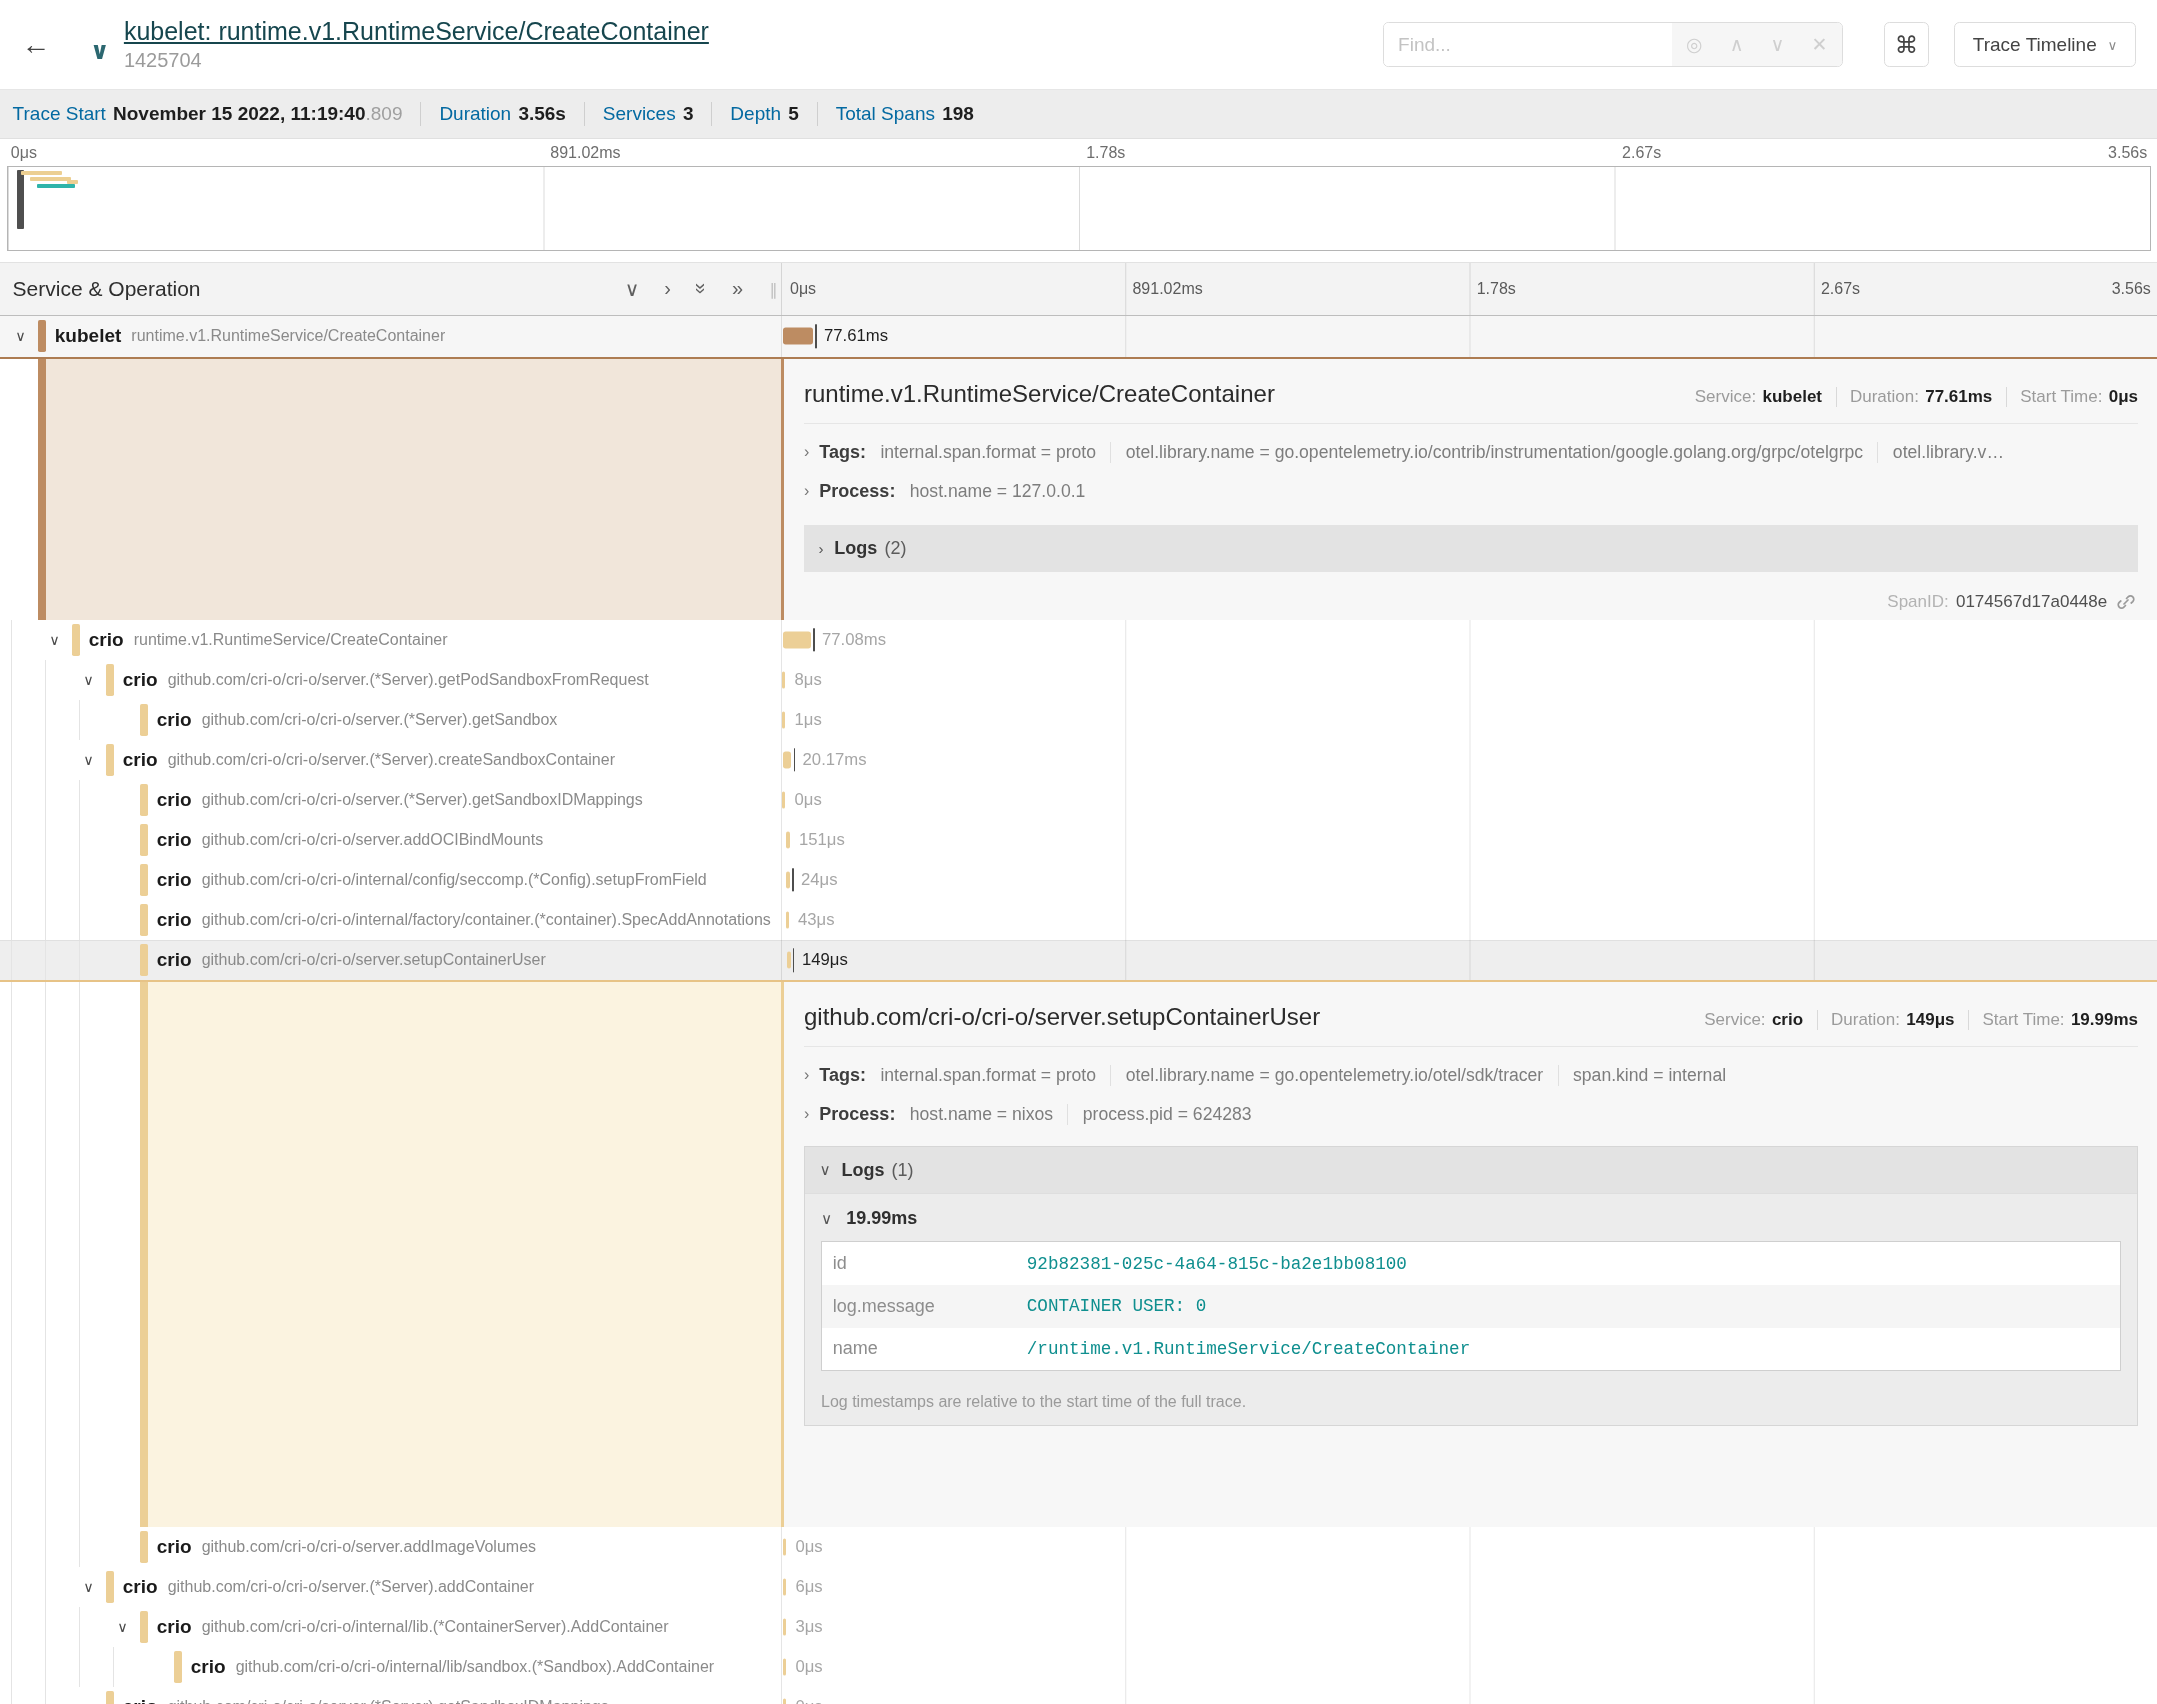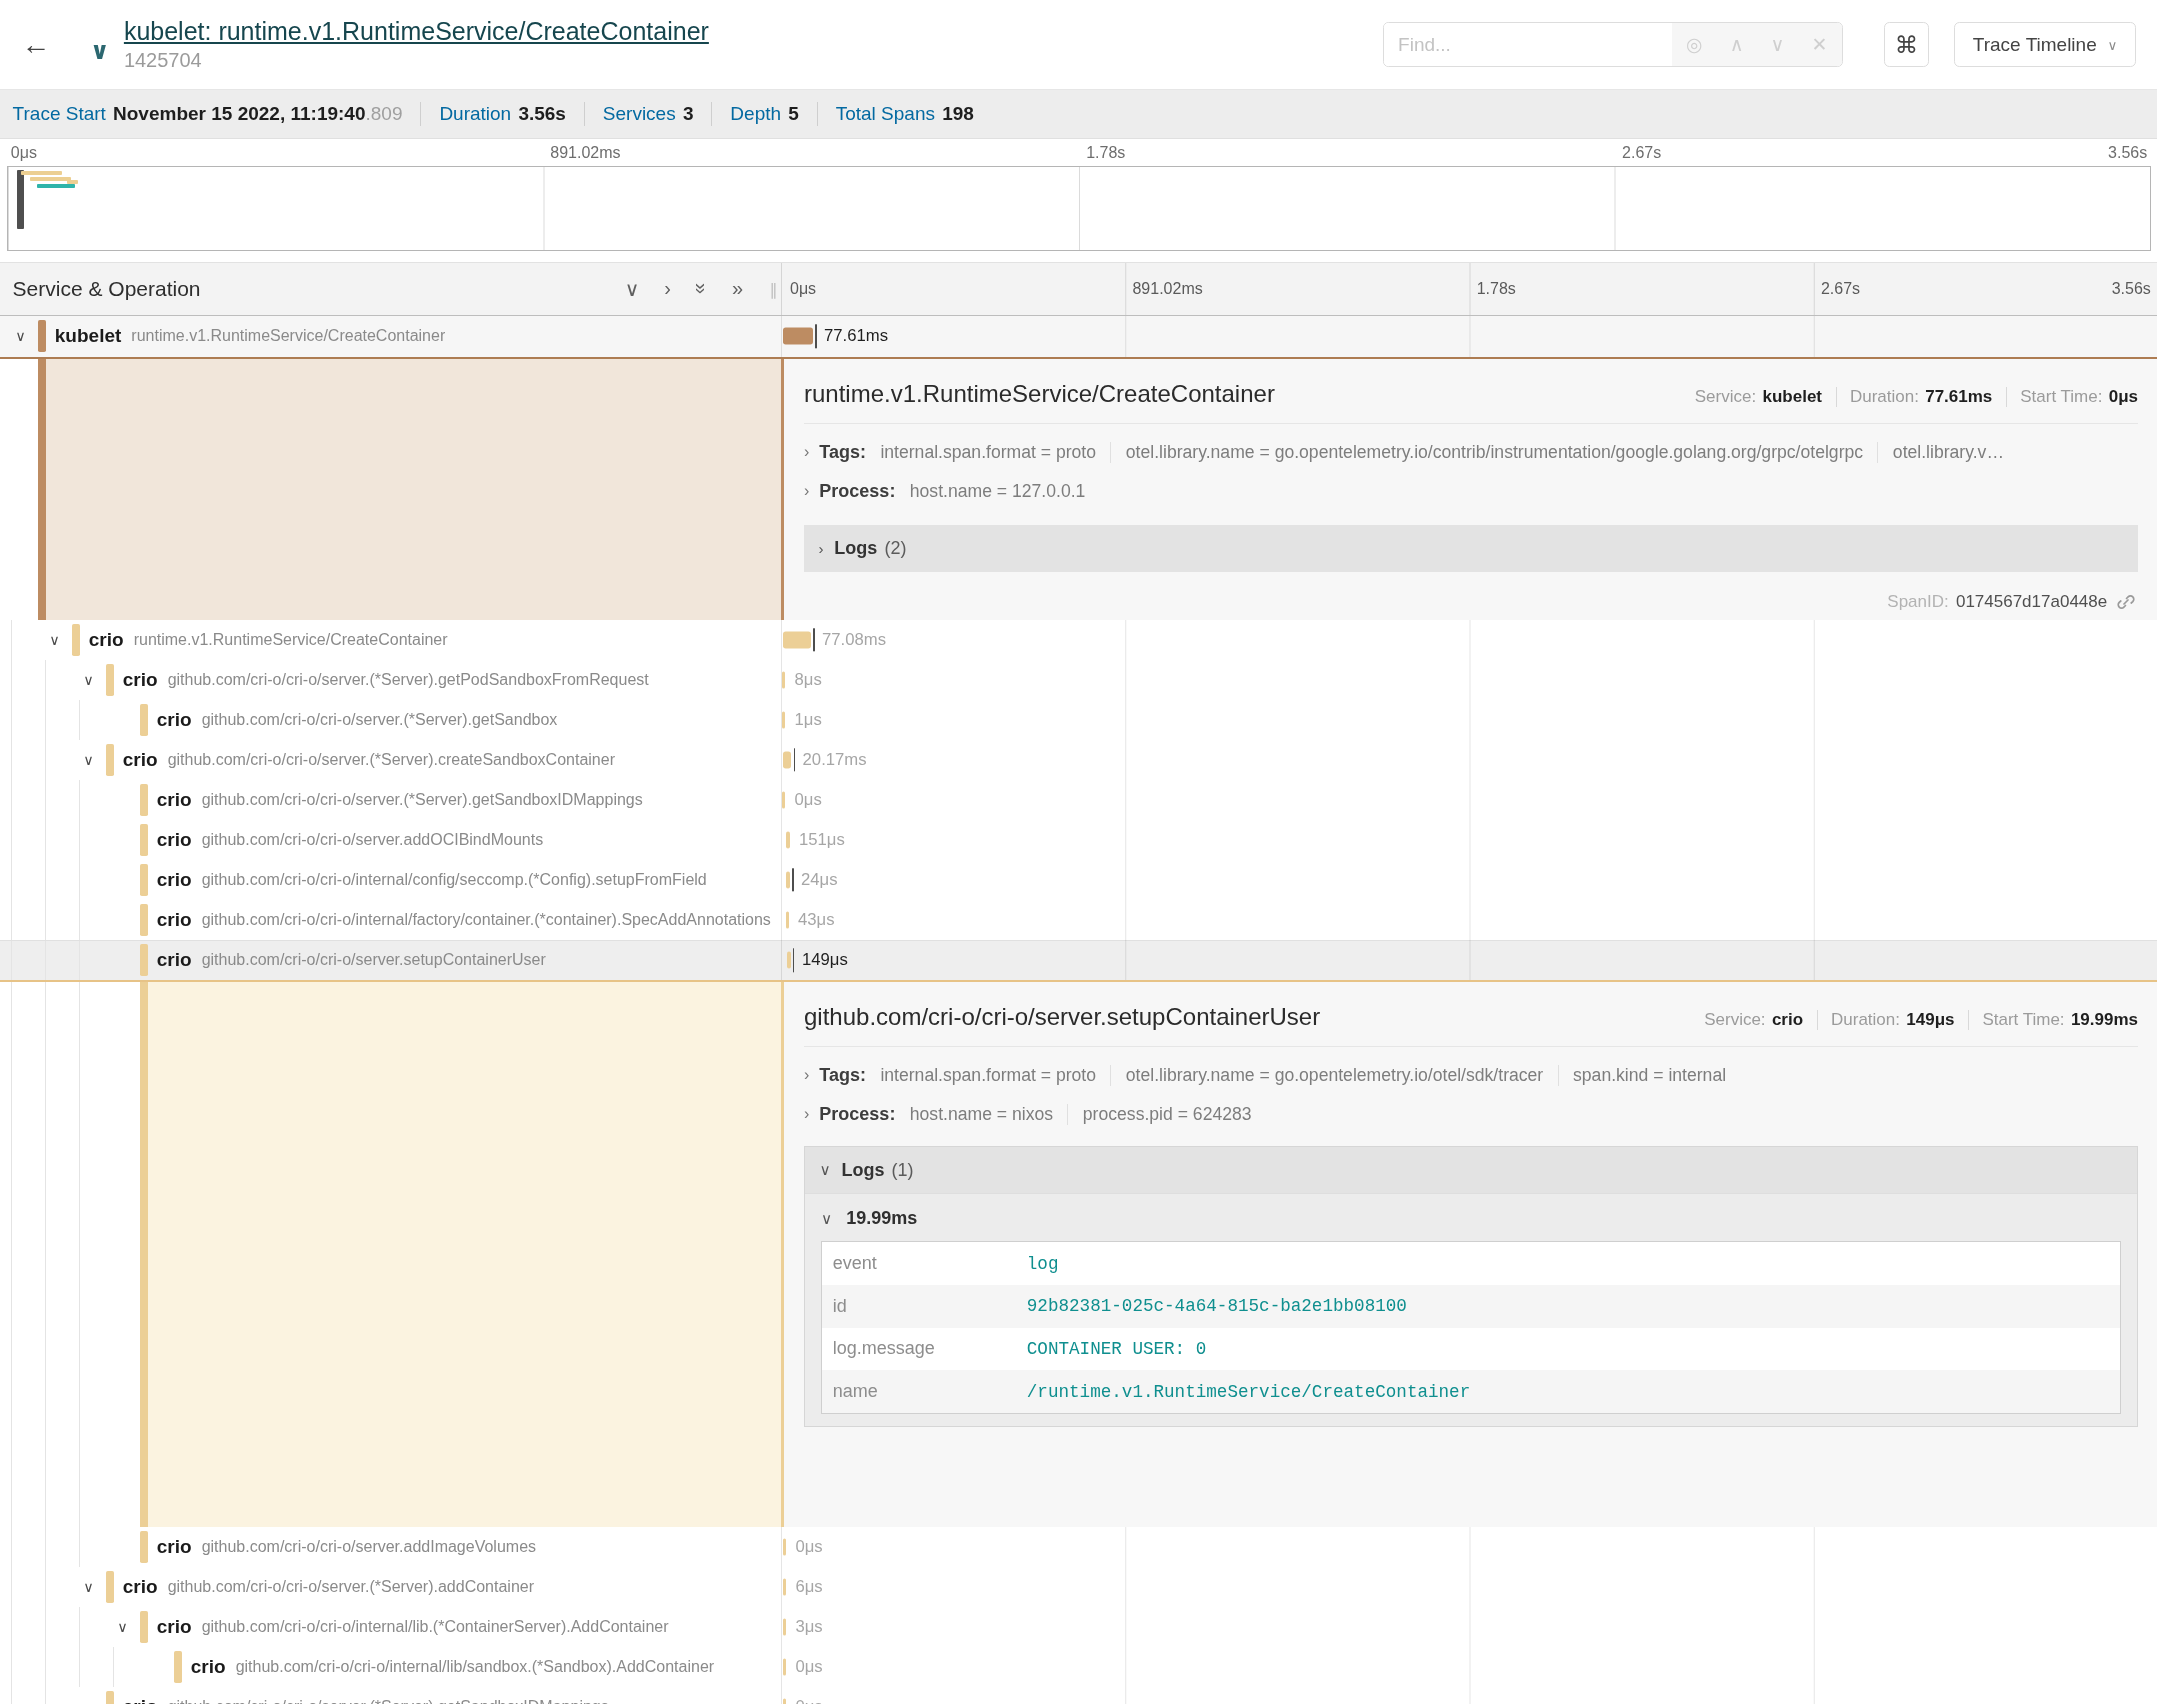"event" div.logtr { html: <div> <span>event</span> <span>log</span> </div> -> none }
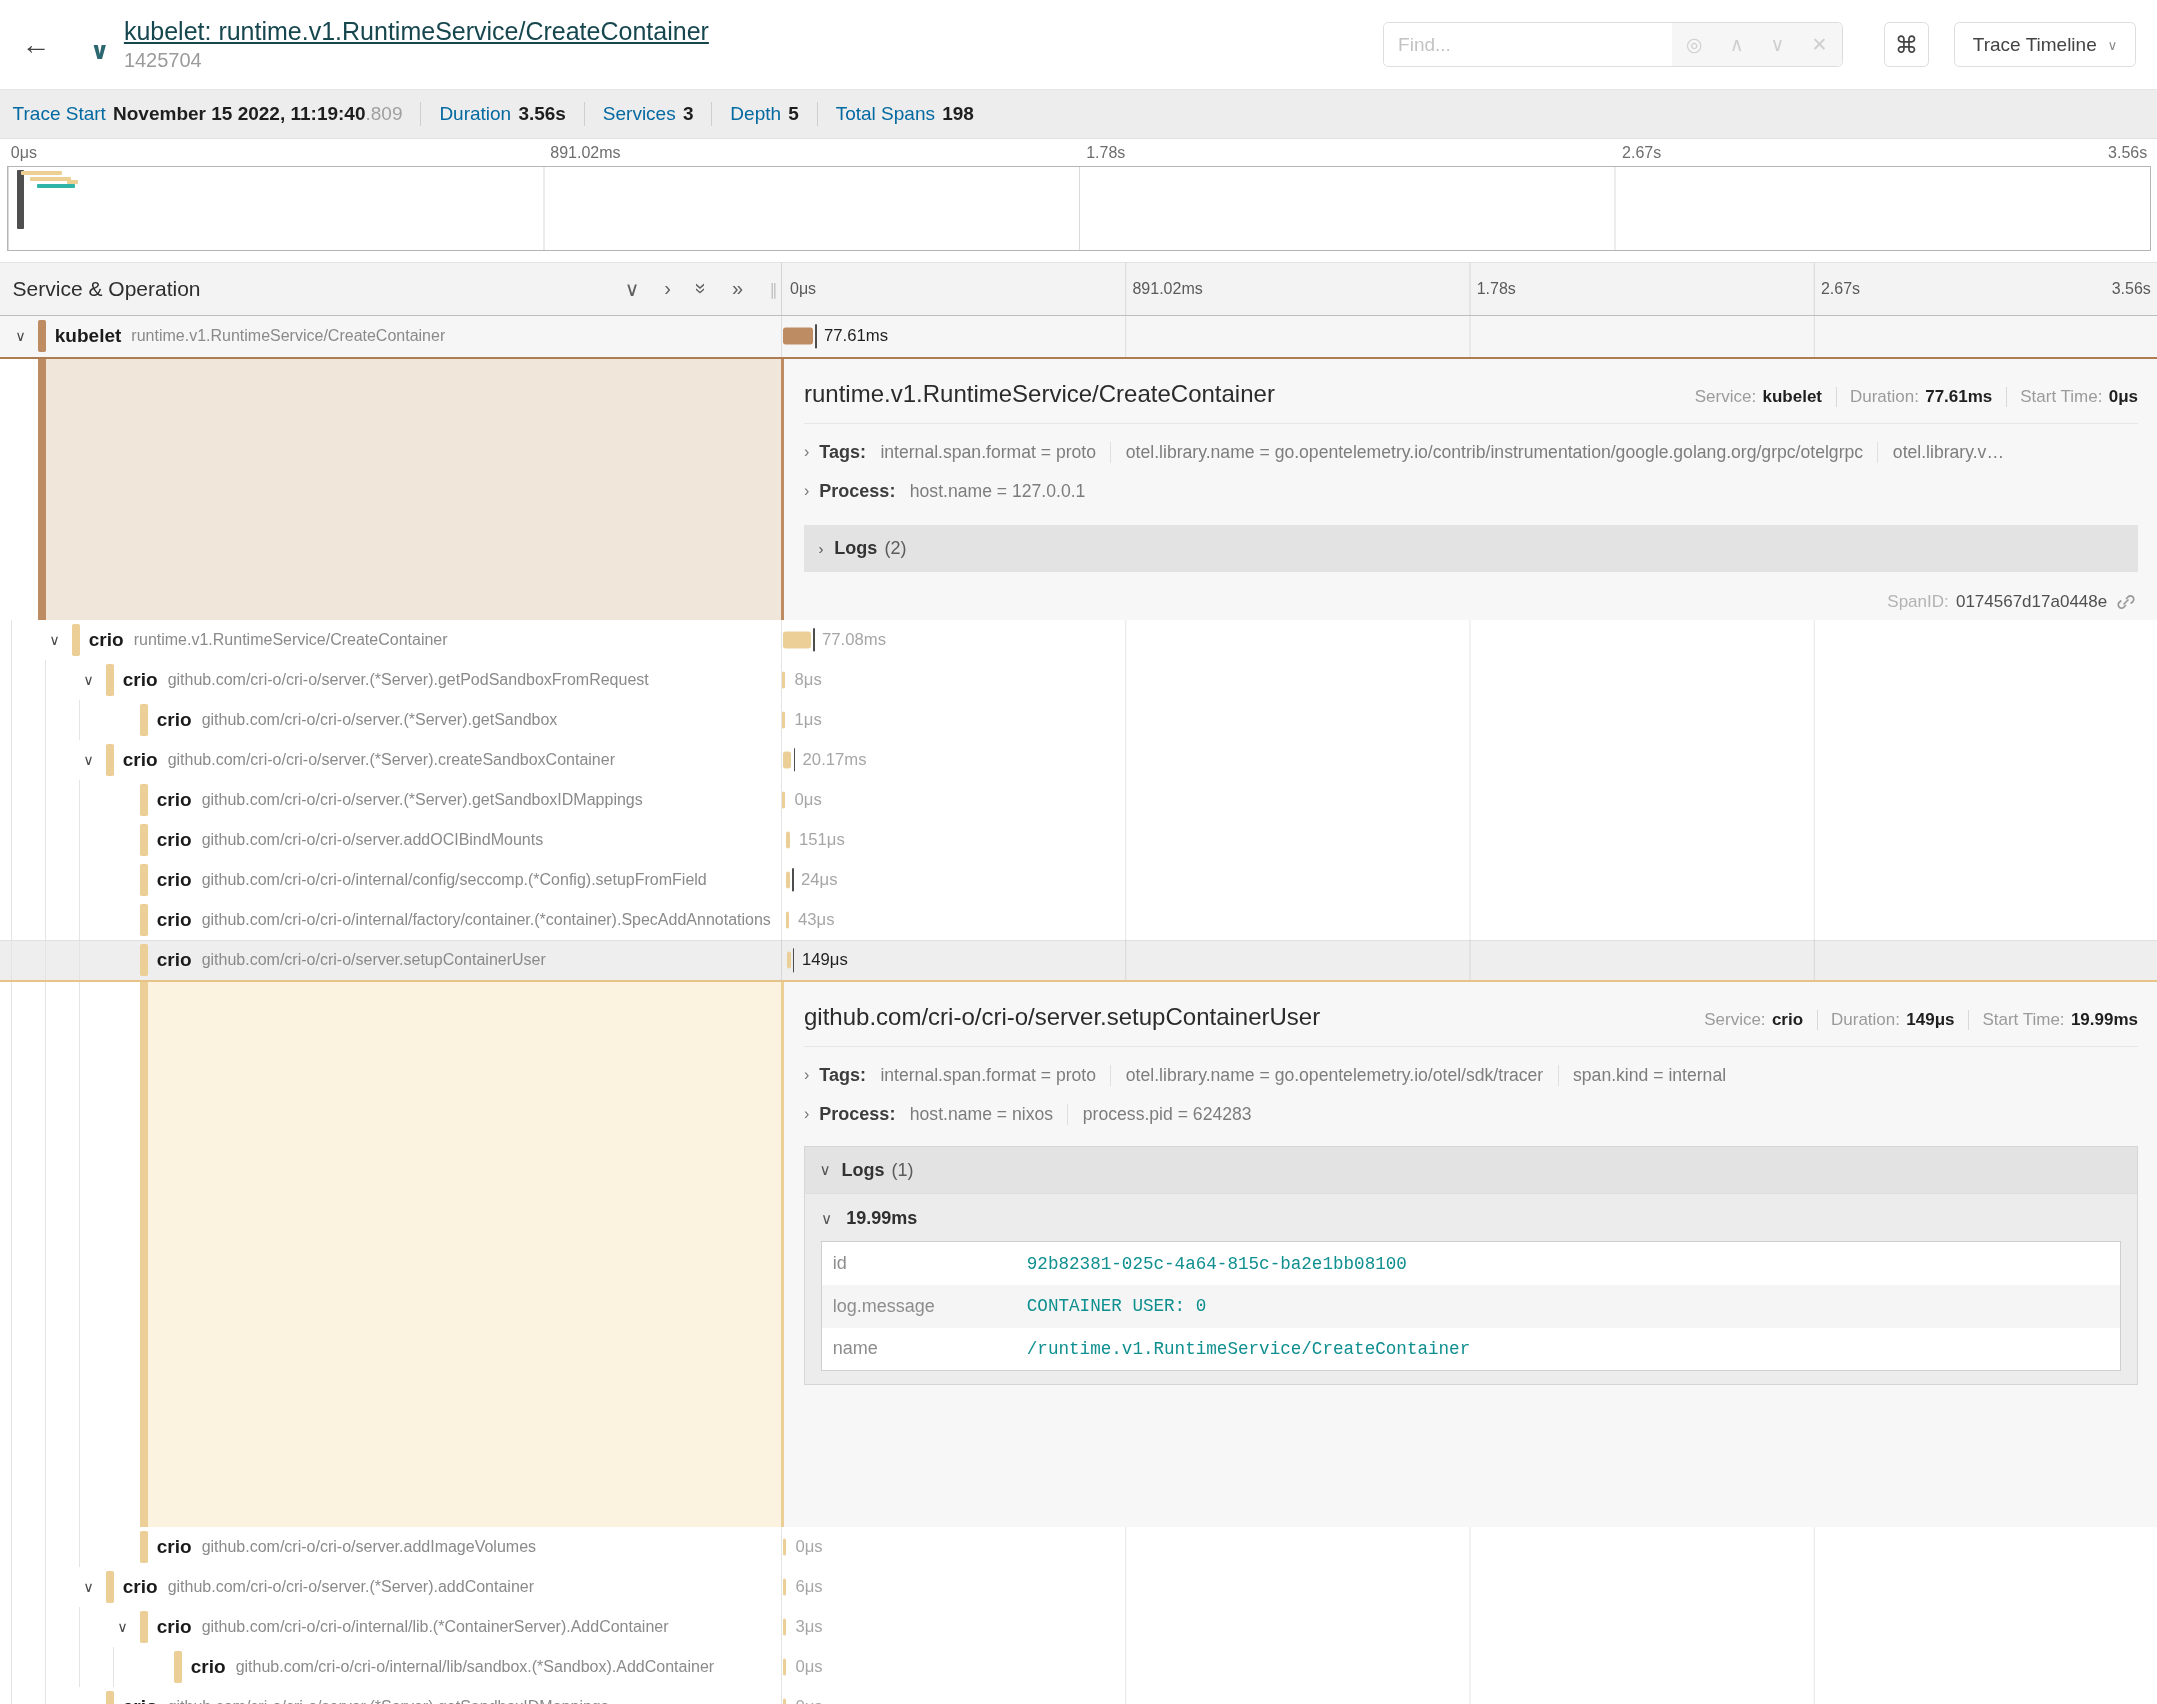"Log timestamps are relative to" div.lognote { html: none -> <div>Log timestamps are relative to the start time of the full trace.</div> }
